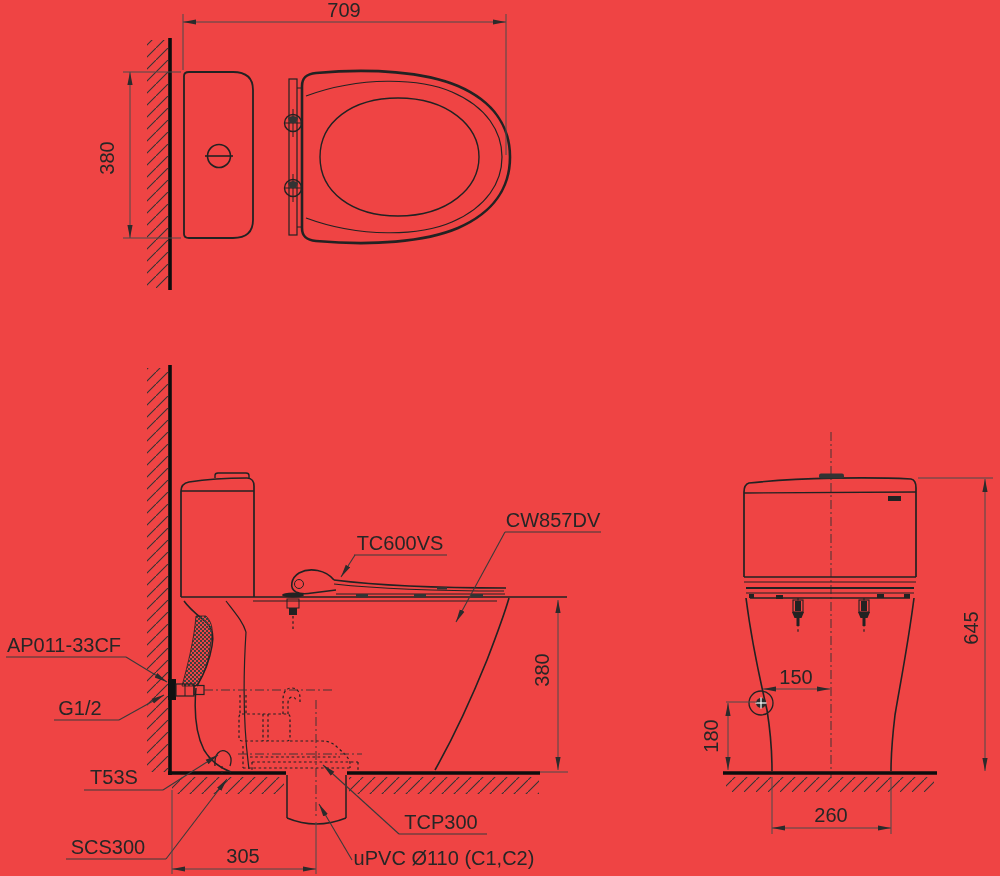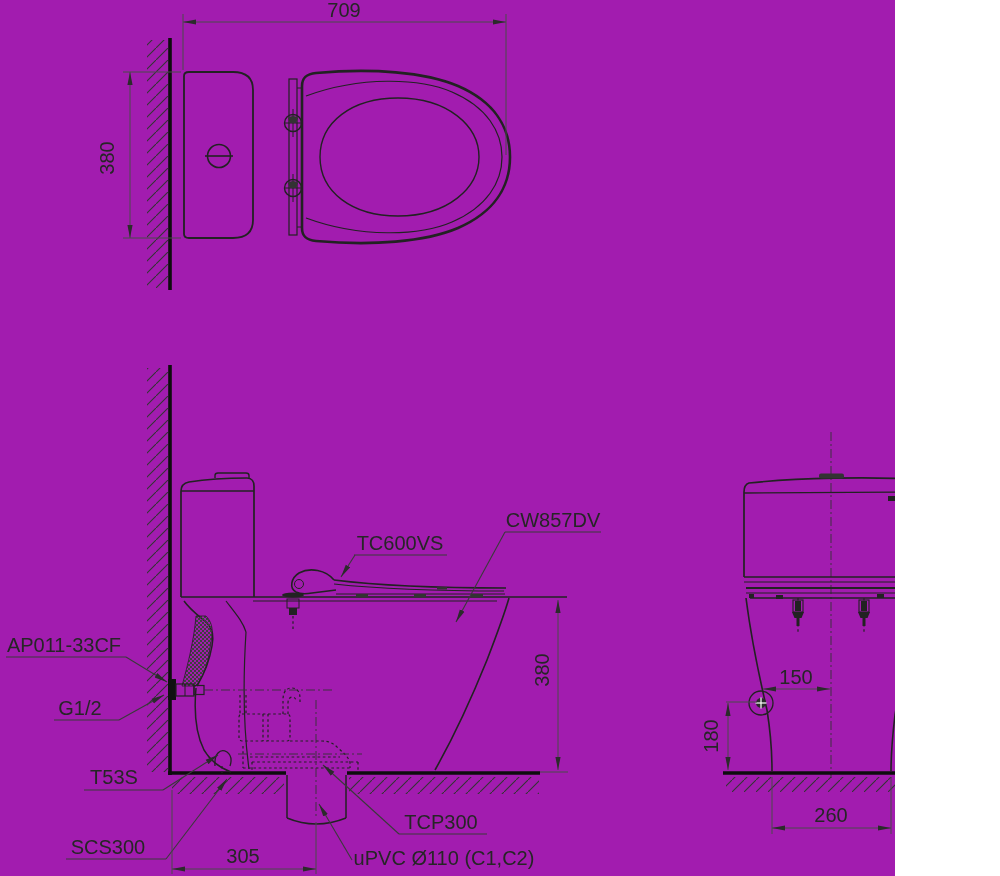"709" .sheet { background: #a21caf -> #ef4444; width: 895px -> 1000px }
